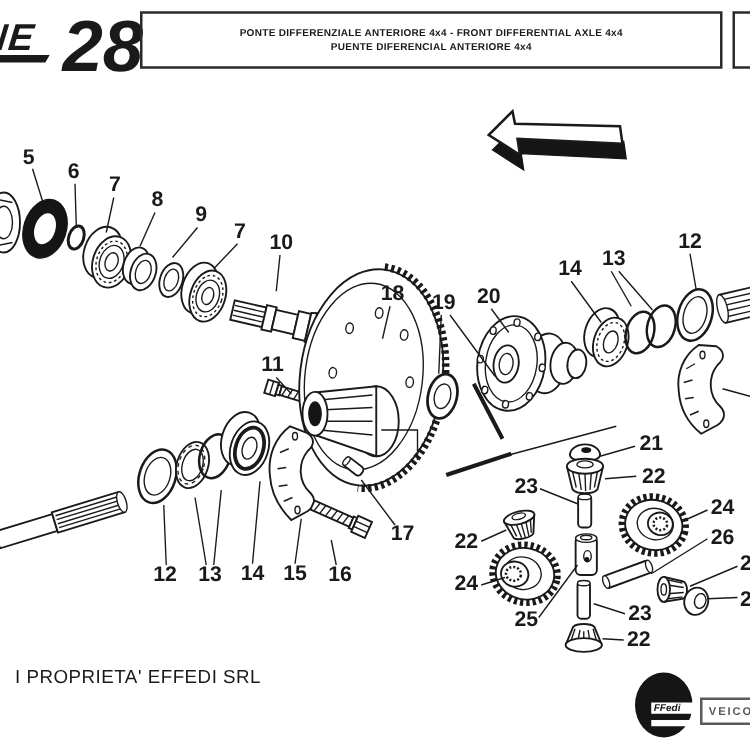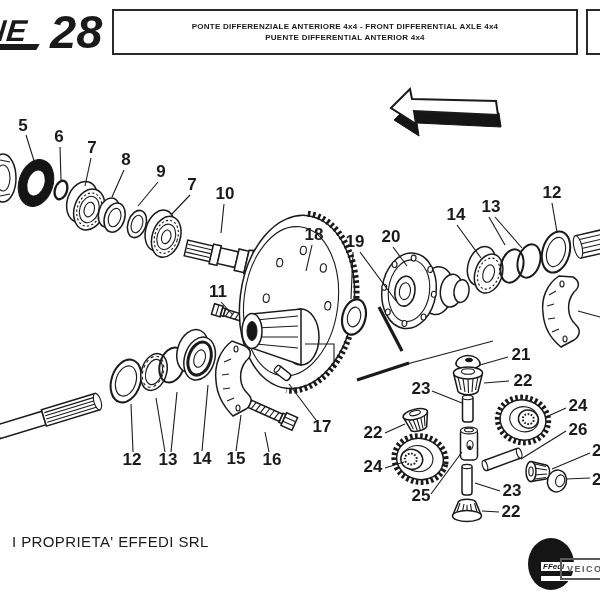"28" .page-num { font-size: 47px -> 58px }
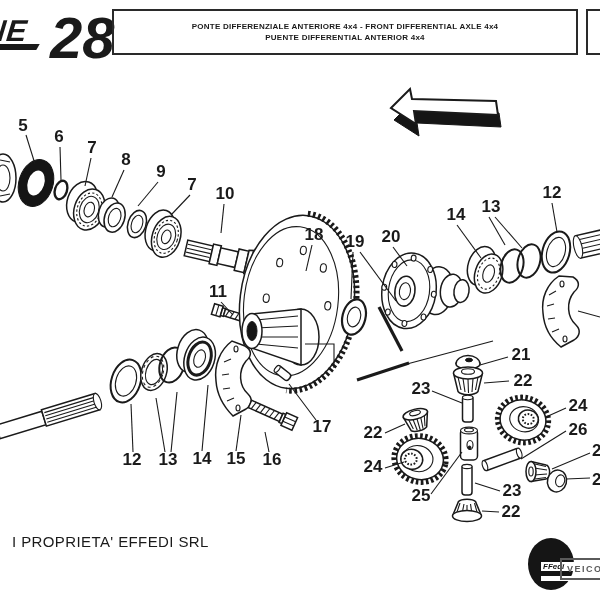"PUENTE DIFFERENTIAL ANTERIOR 4x4" div { text: DIFFERENTIAL ANTERIOR -> DIFERENCIAL ANTERIORE }
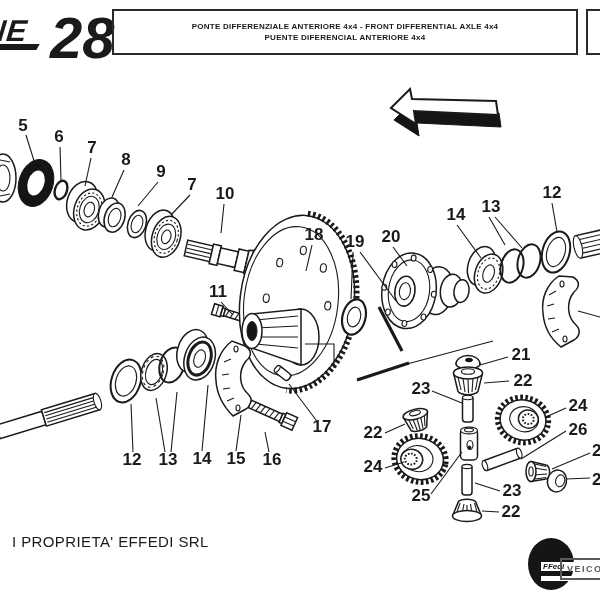"FFedi" .effedi { left: 528px -> 508px }
